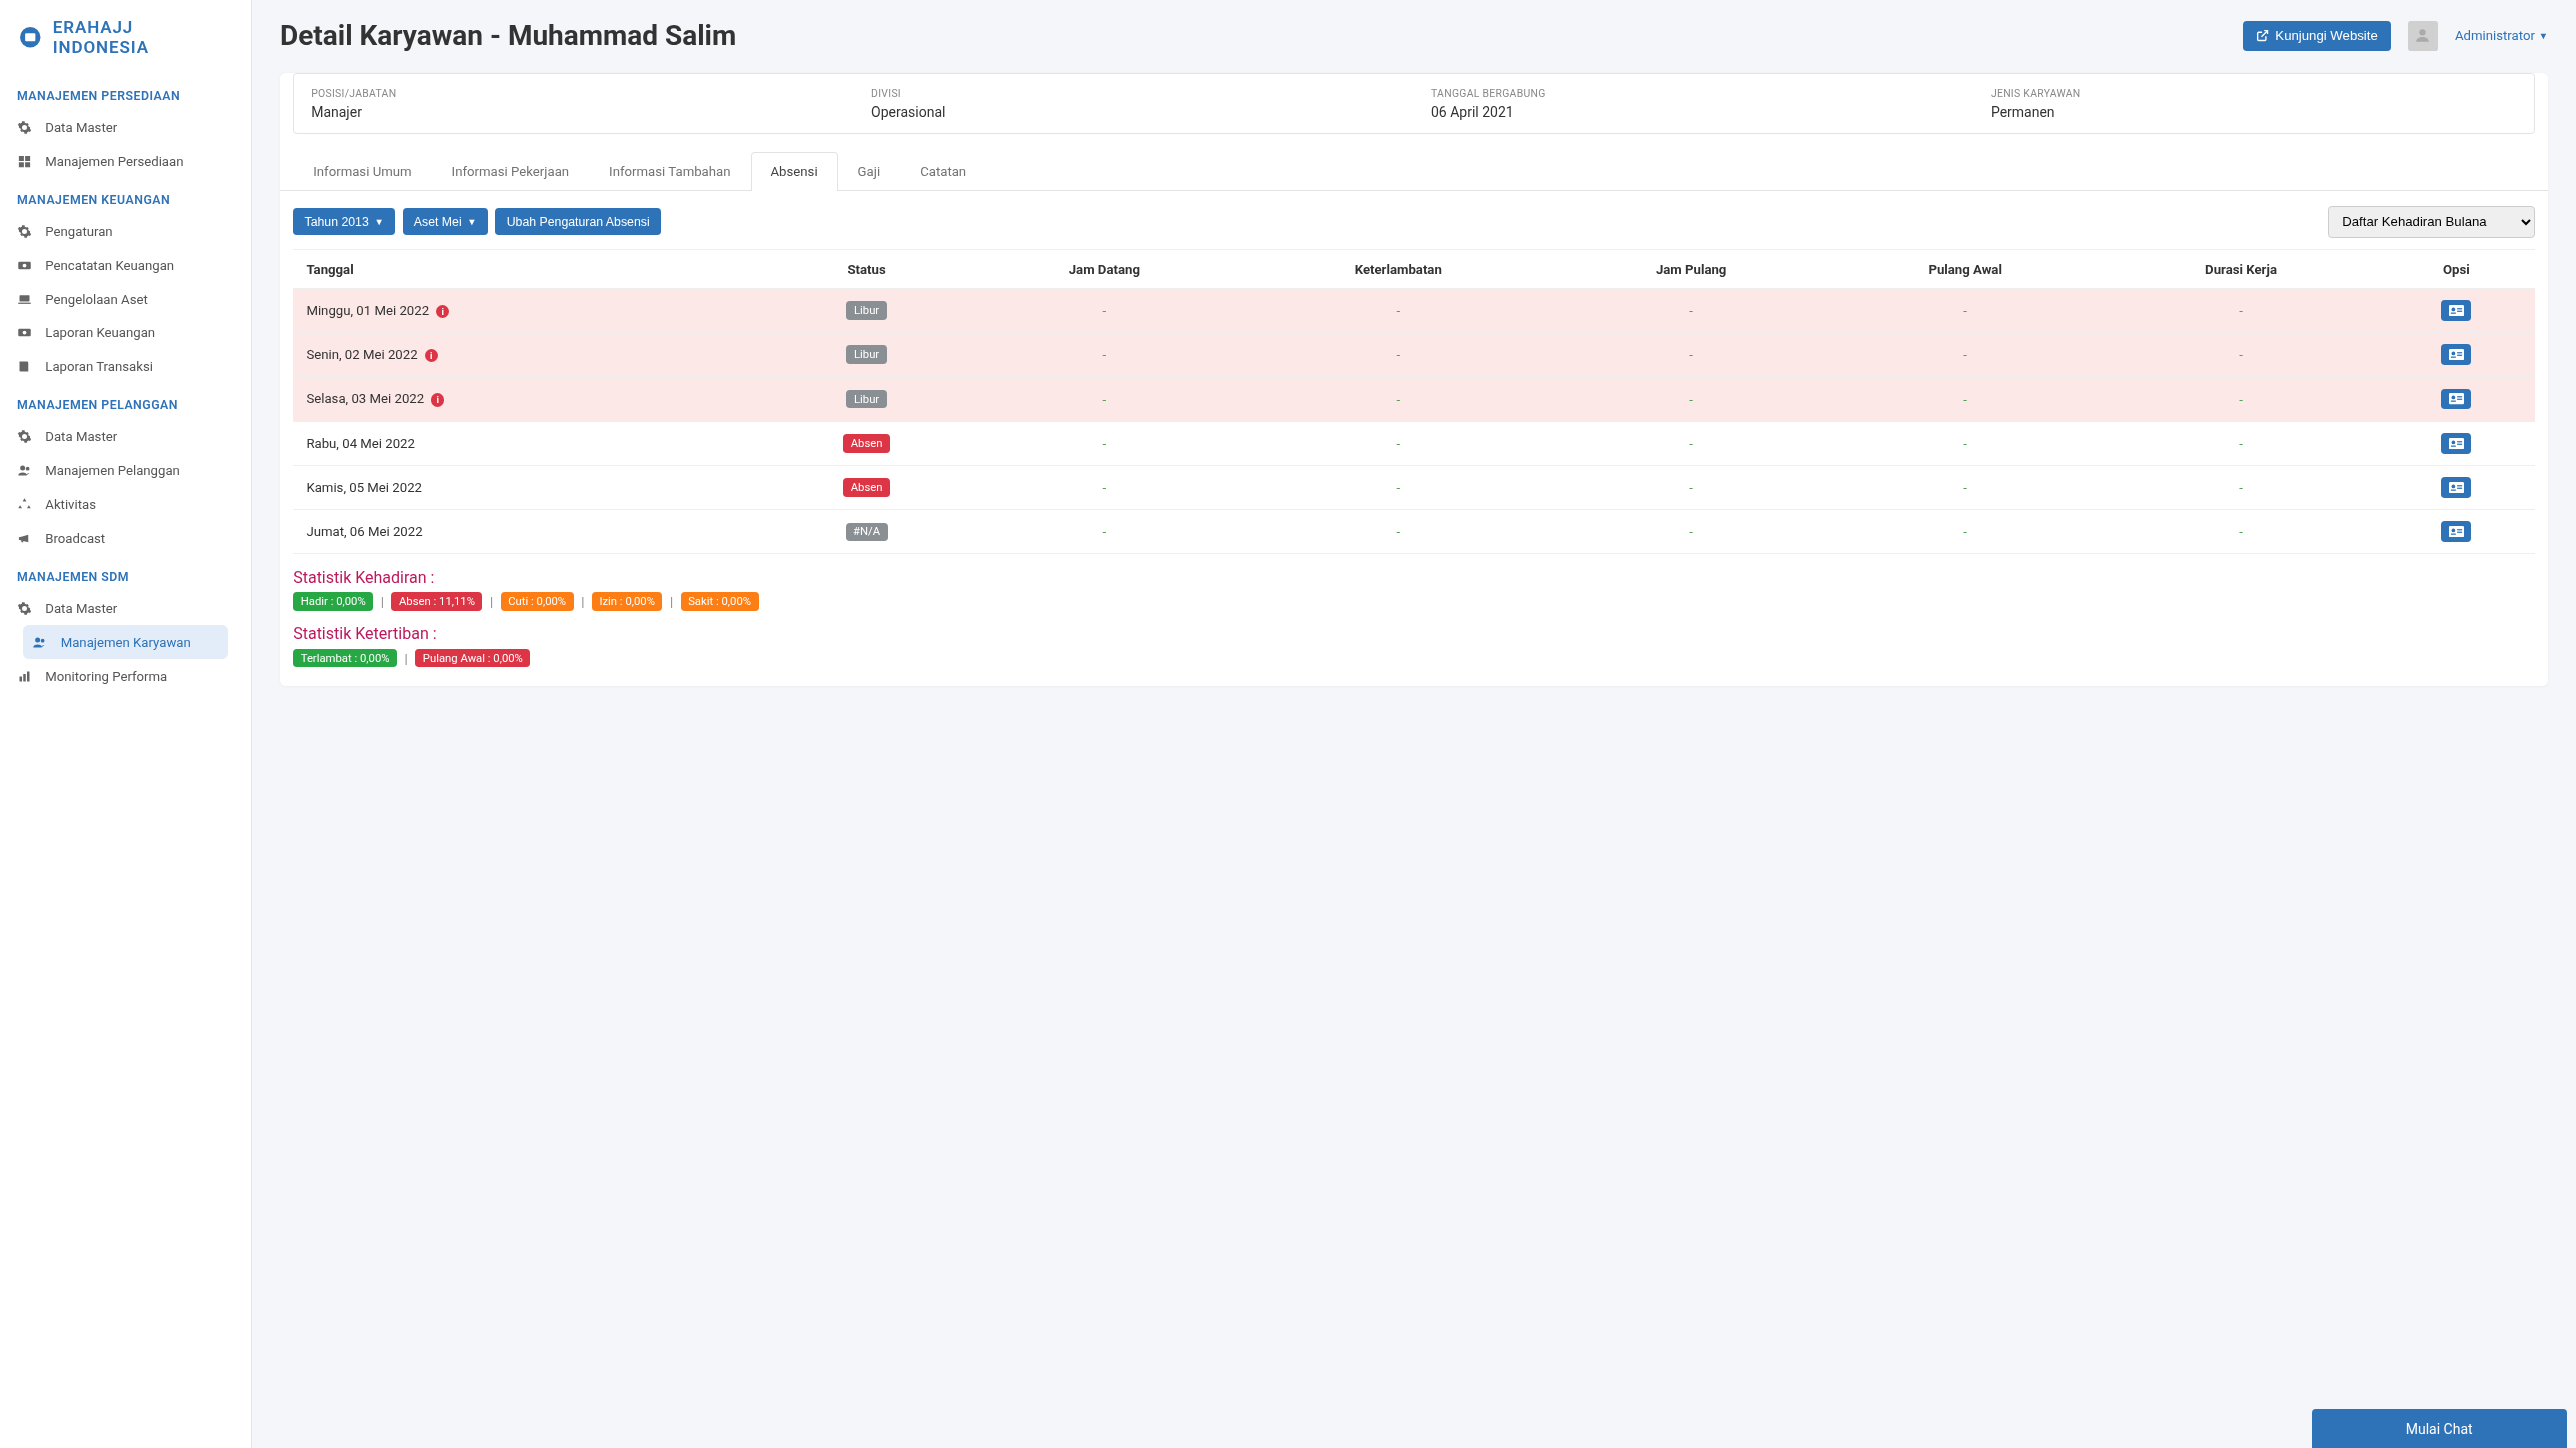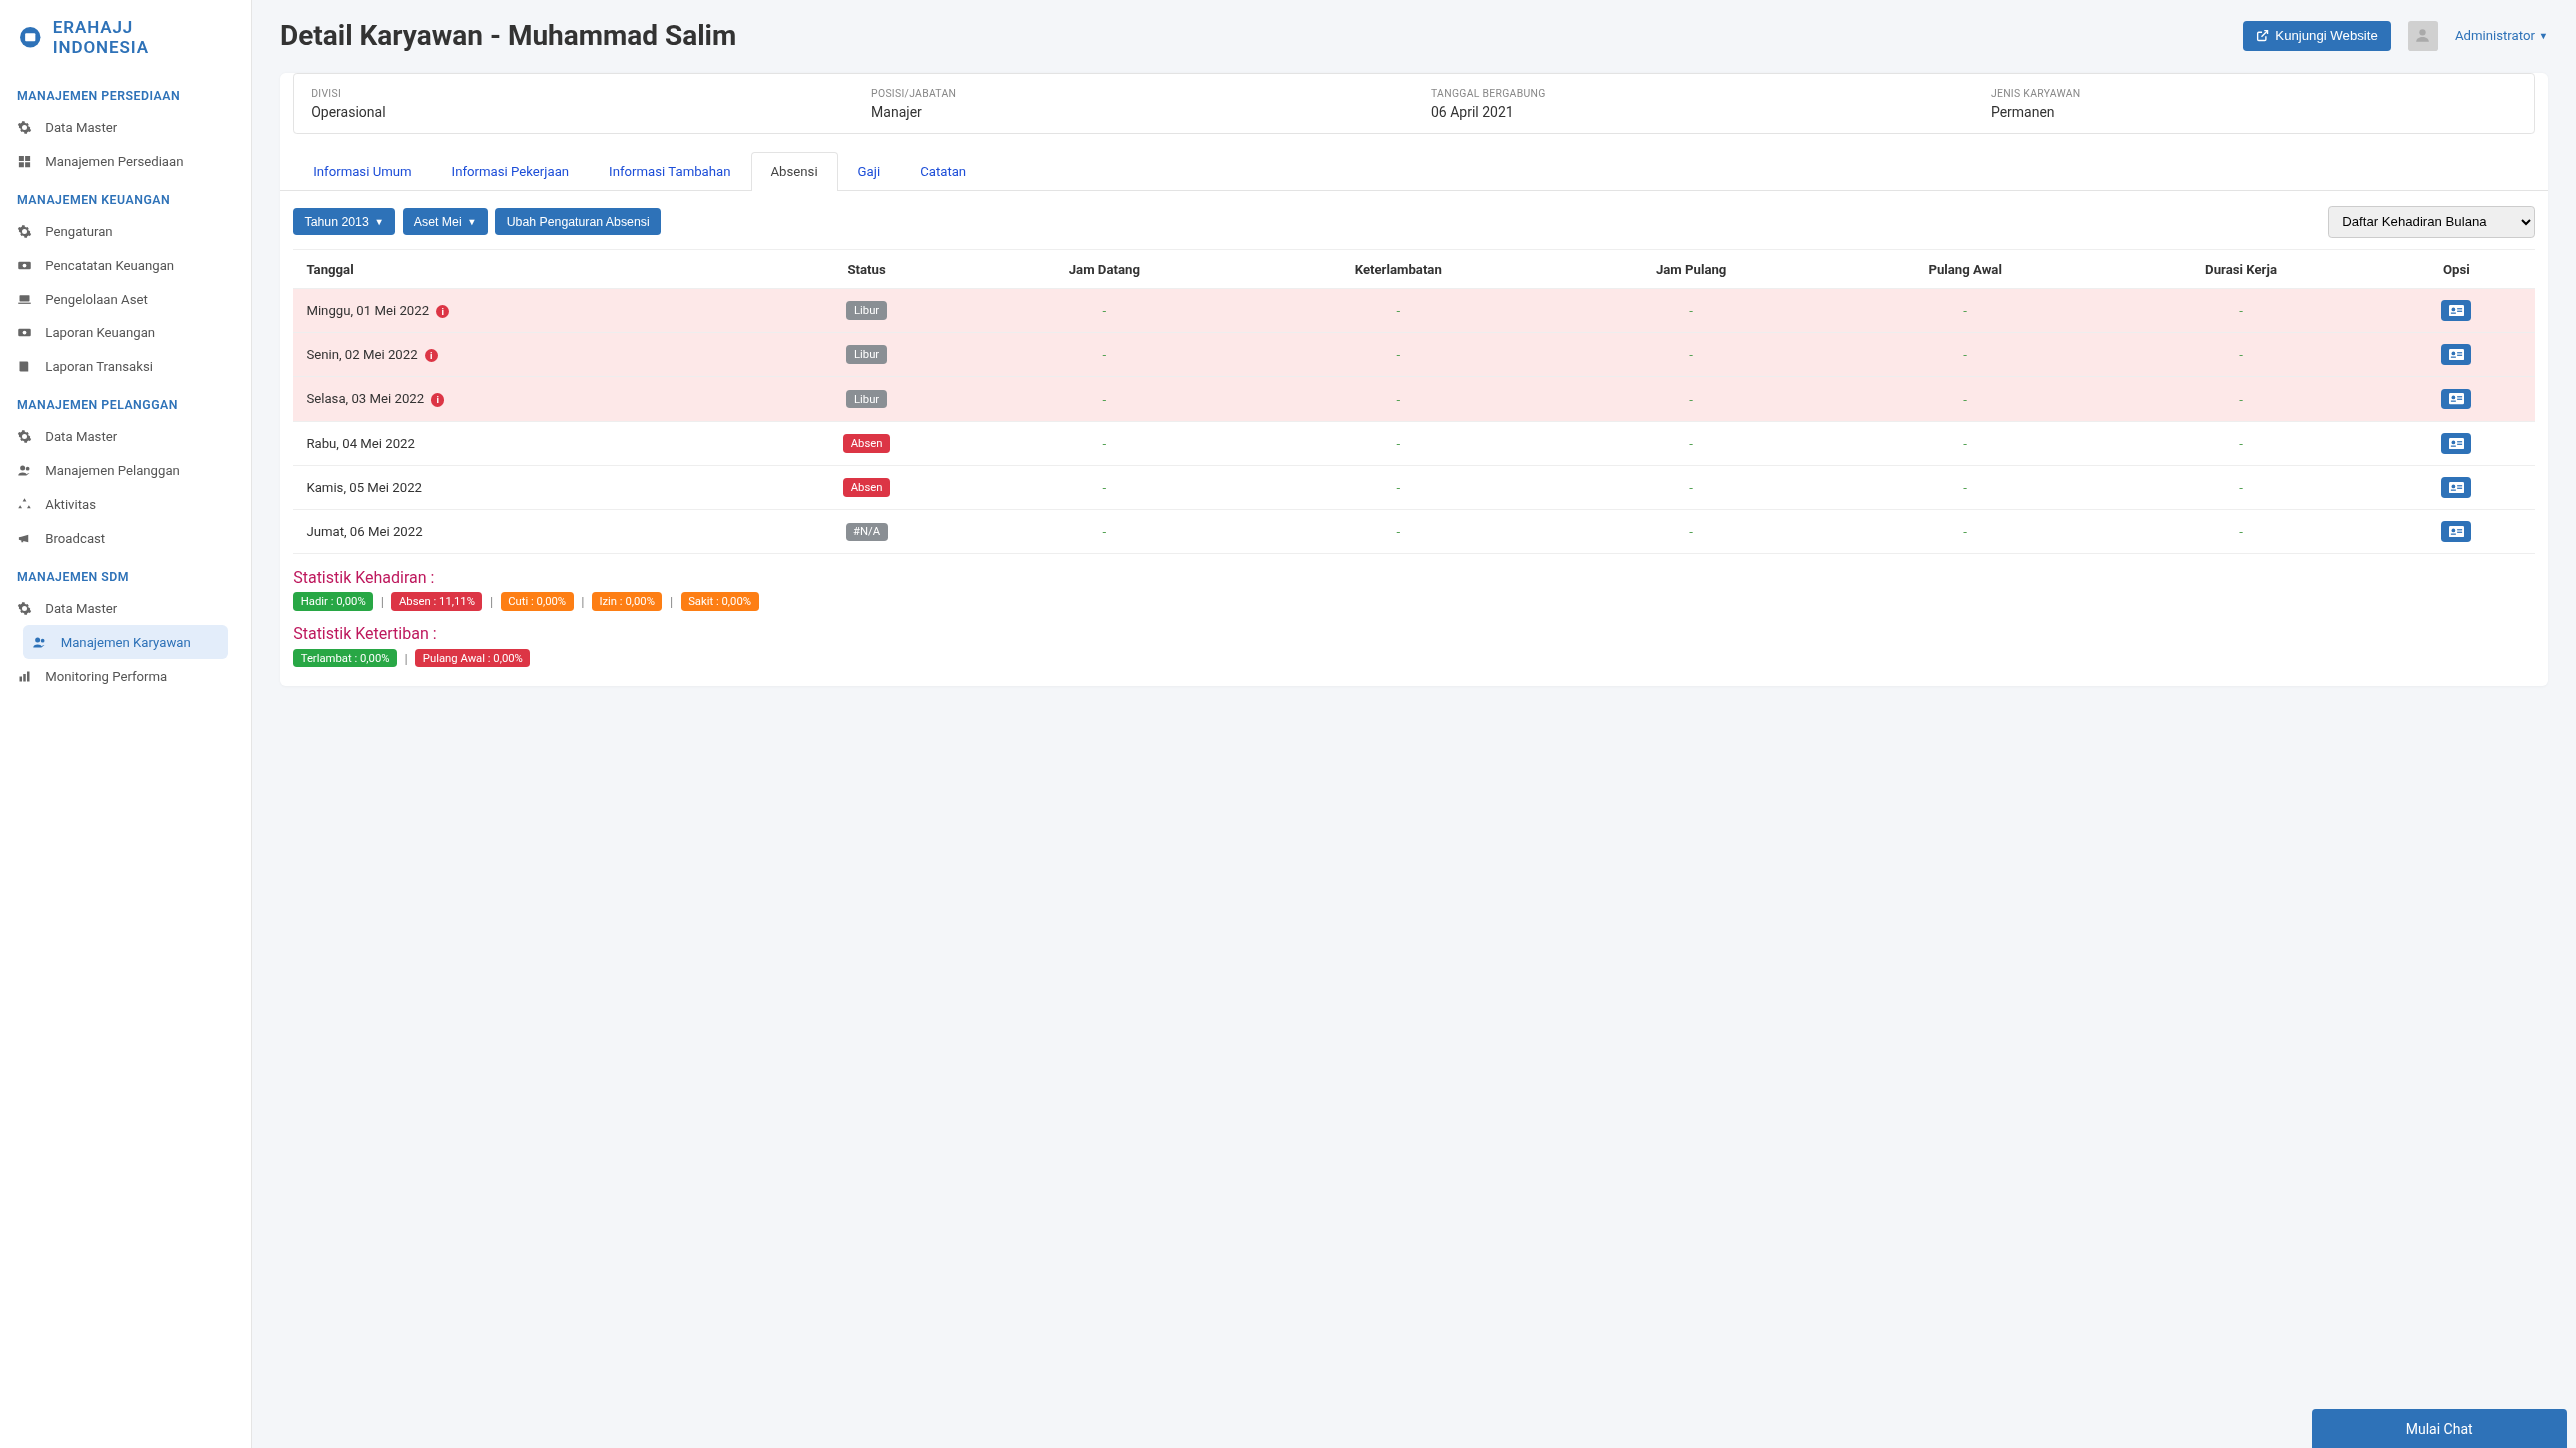"DIVISI" div.info-cell { order: before "POSISI/JABATAN" -> after "POSISI/JABATAN" }
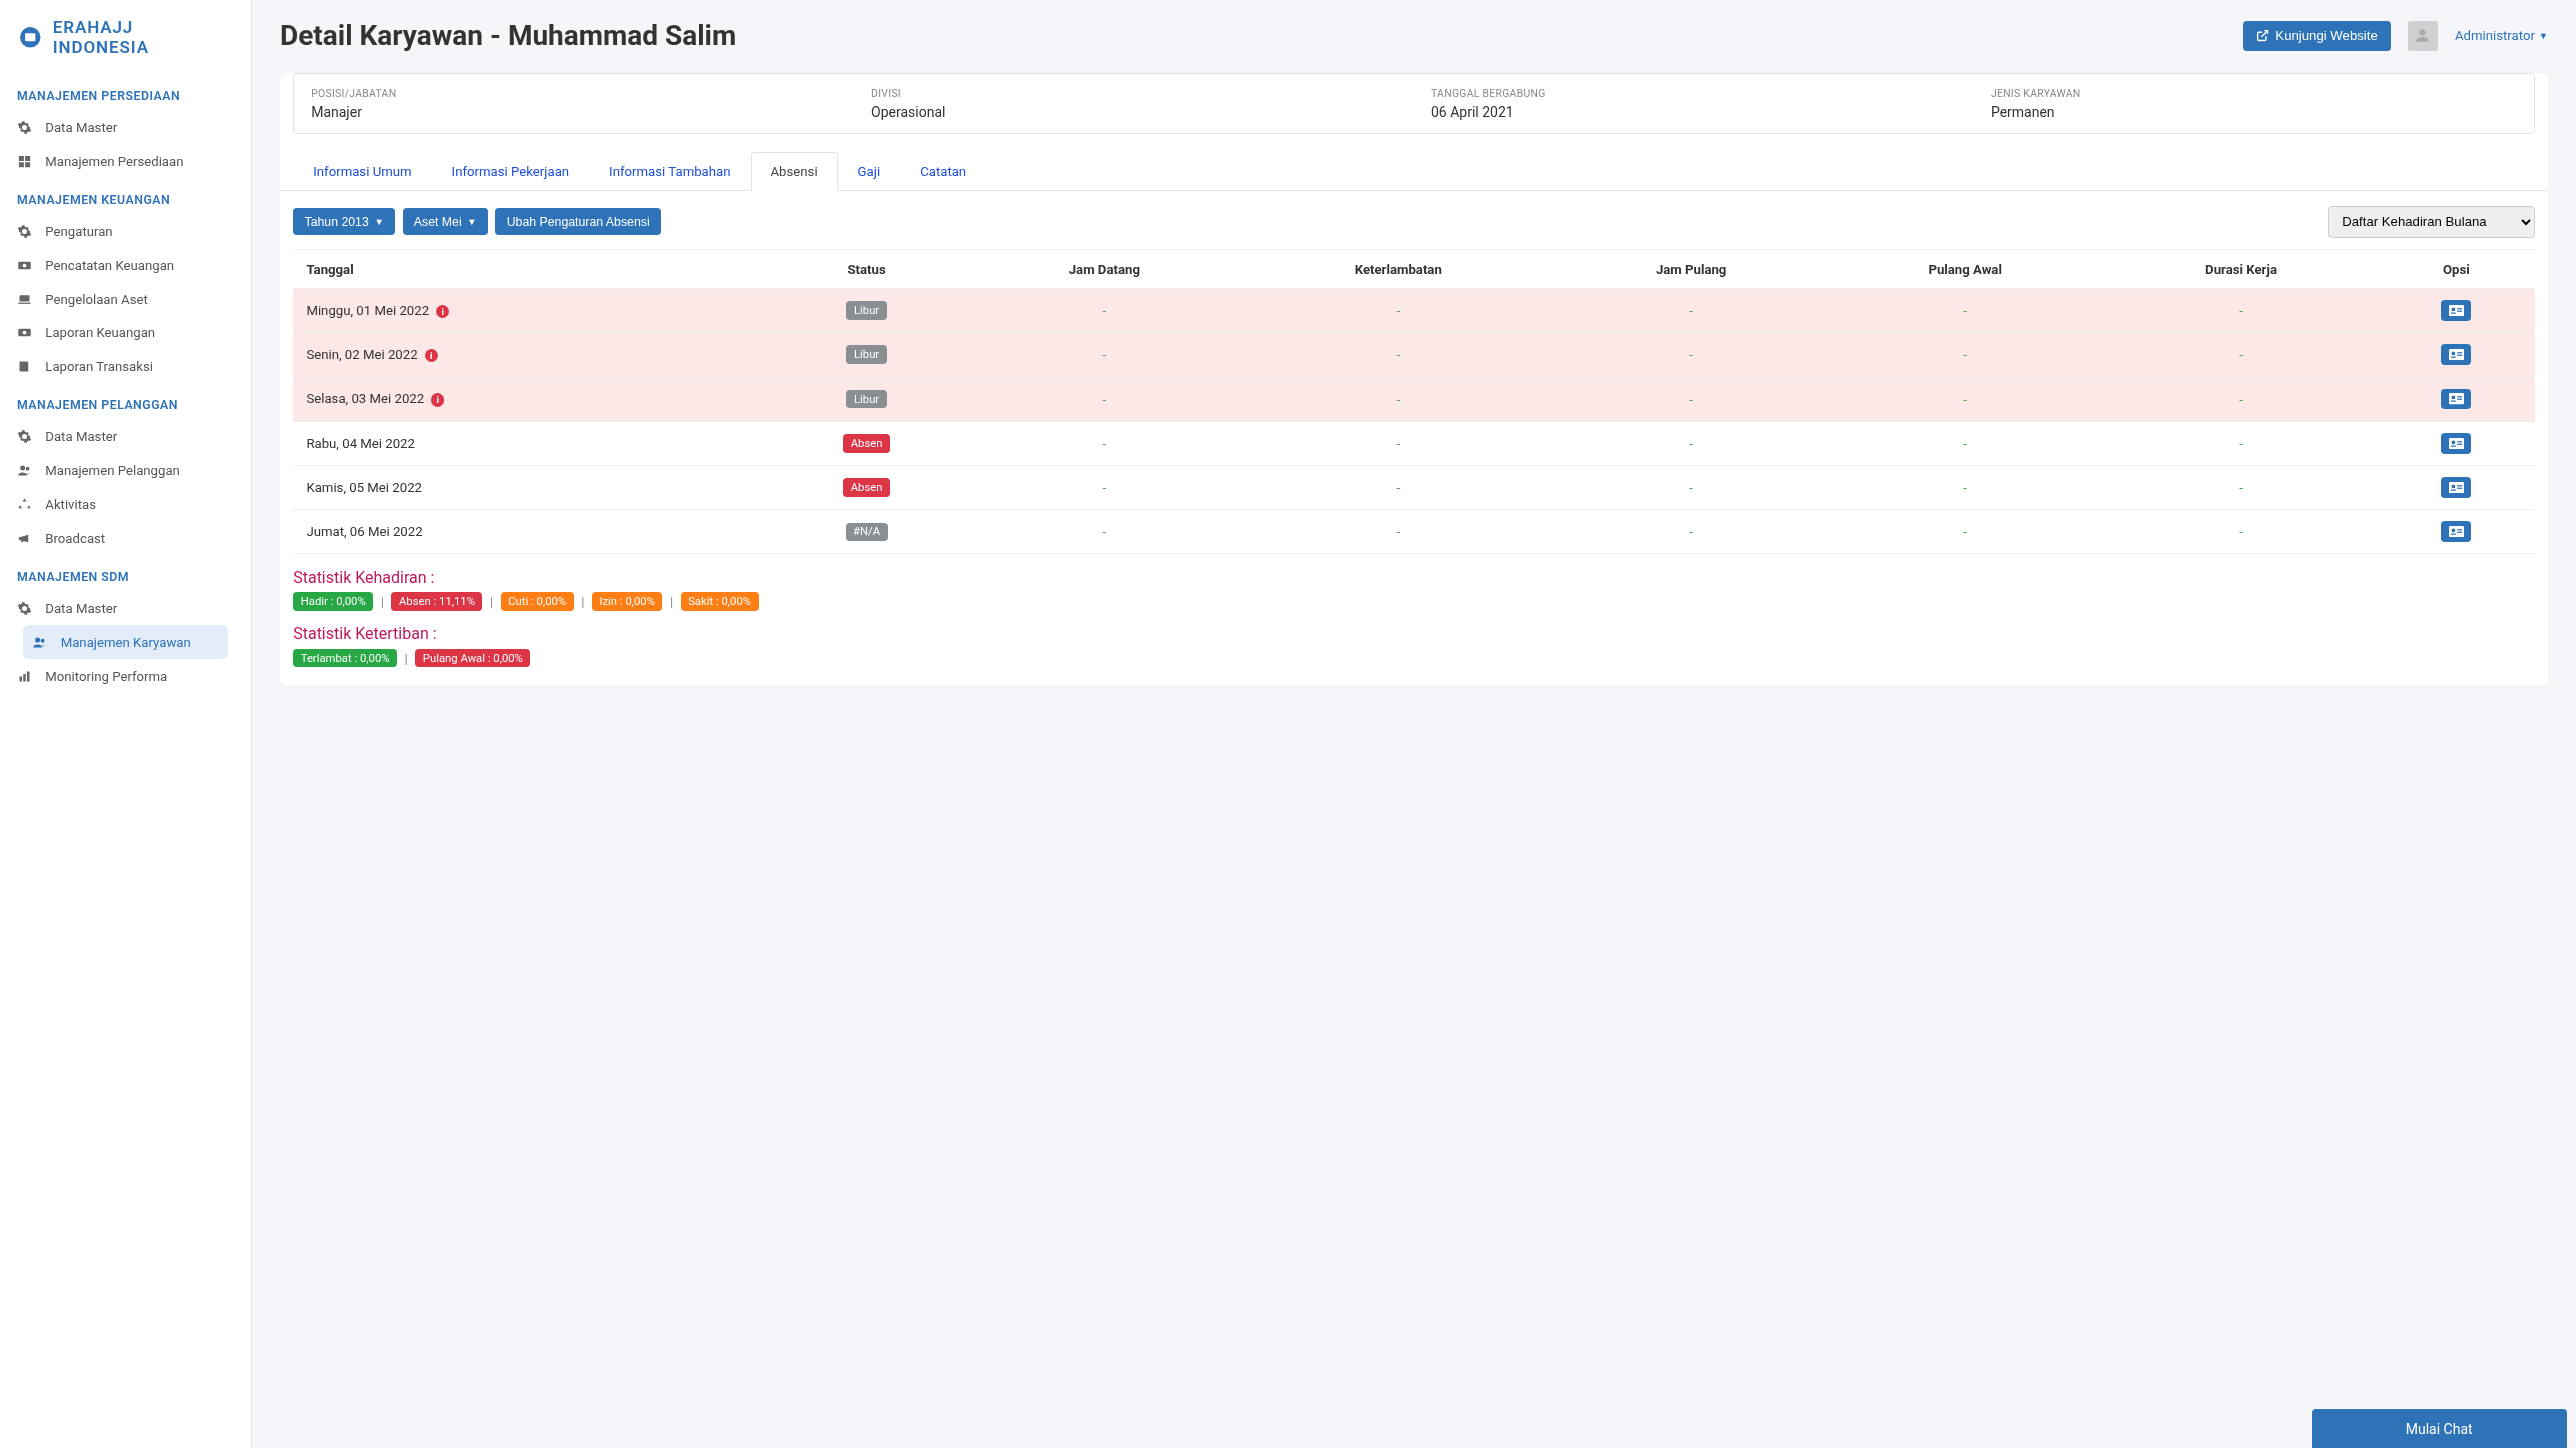"Informasi Umum" .tab { color: #1d4ed8 -> #737373 }
